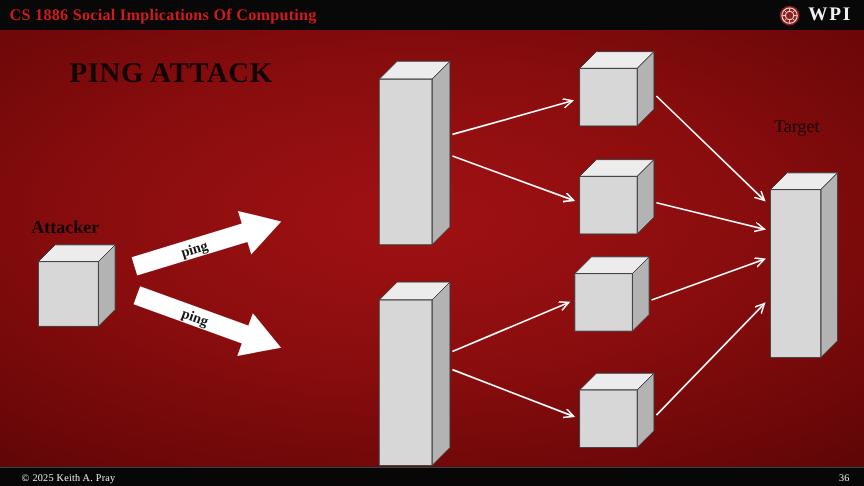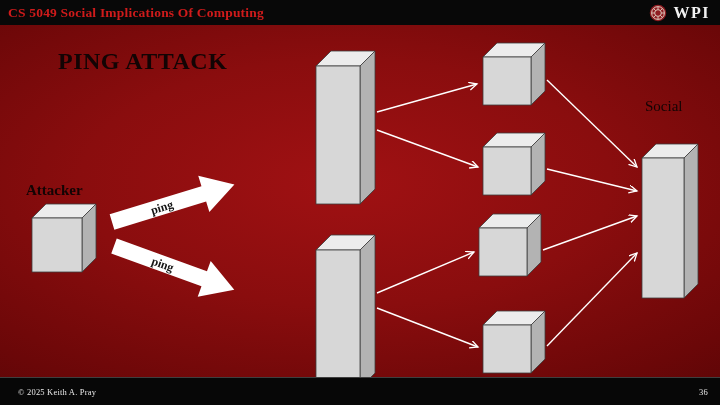"CS 5049 Social Implications Of" span.course-title { text: 5049 -> 1886 }
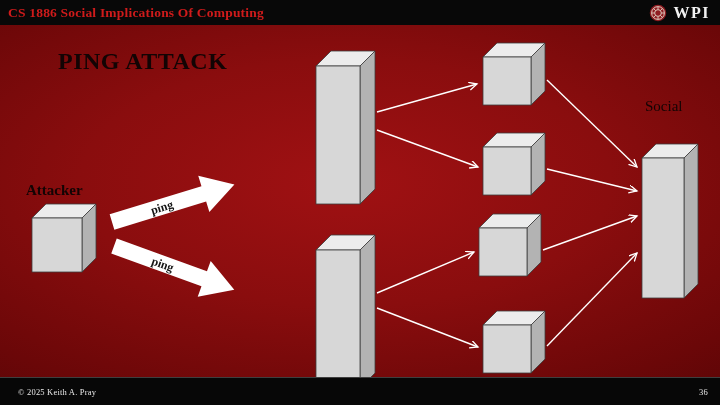"Social" span.node-label { text: Social -> Target }
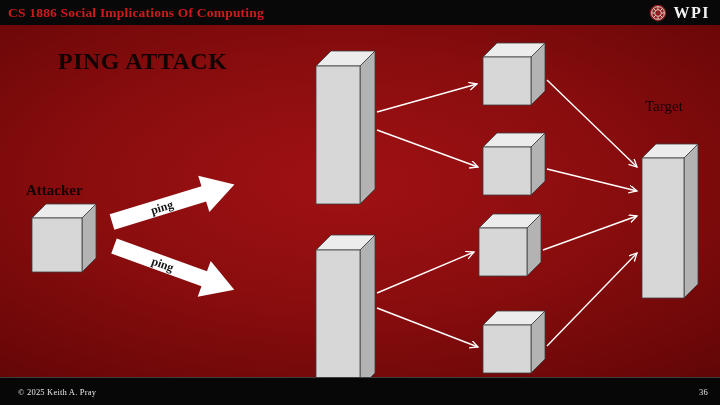"© 2025 Keith A. Pray" .bottombar { height: 28px -> 16px }
